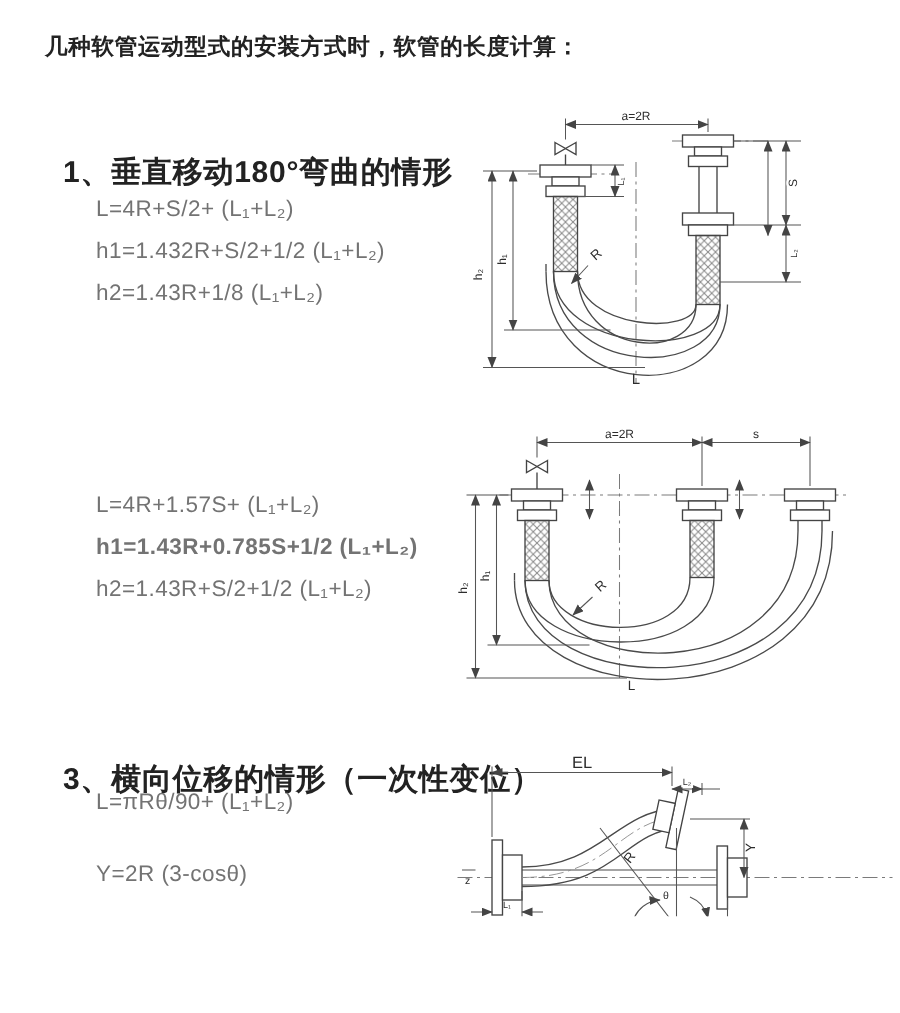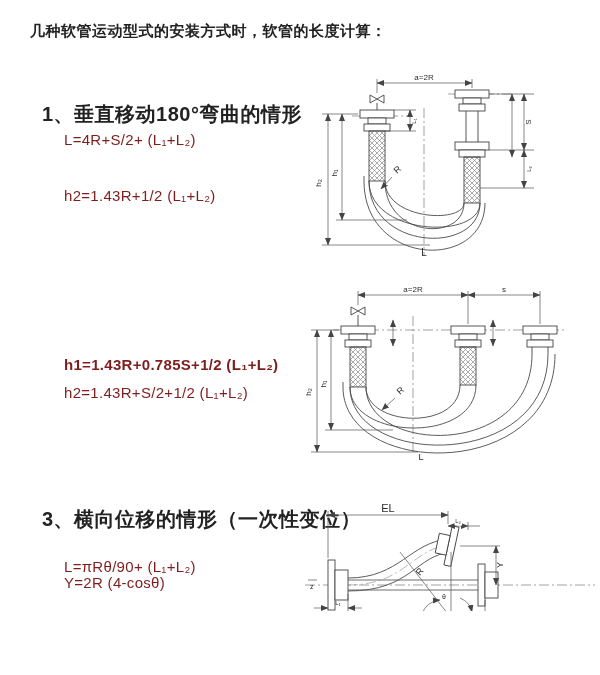"L=4R+S/2+ (L₁+L₂)" .formula { color: #7f1d1d -> #737373 }
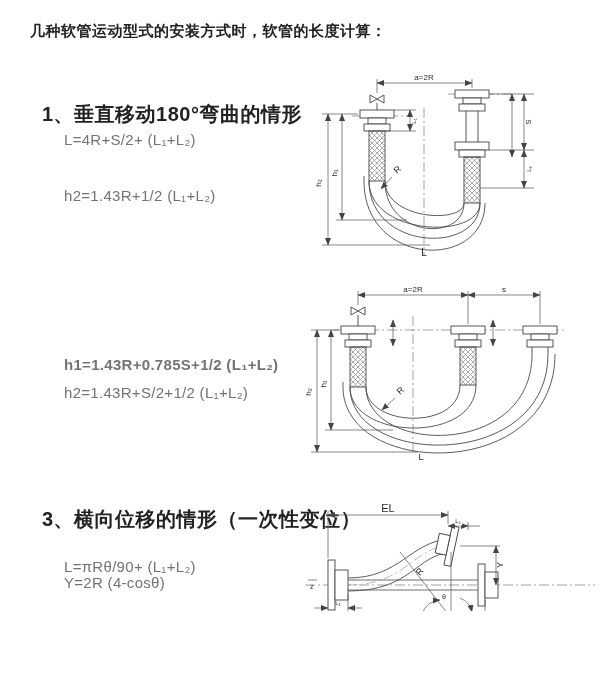"h1=1.432R+S/2+1/2 (L₁+L₂)" div.formula { html: none -> <div>h1=1.432R+S/2+1/2 (L₁+L₂)</div> }
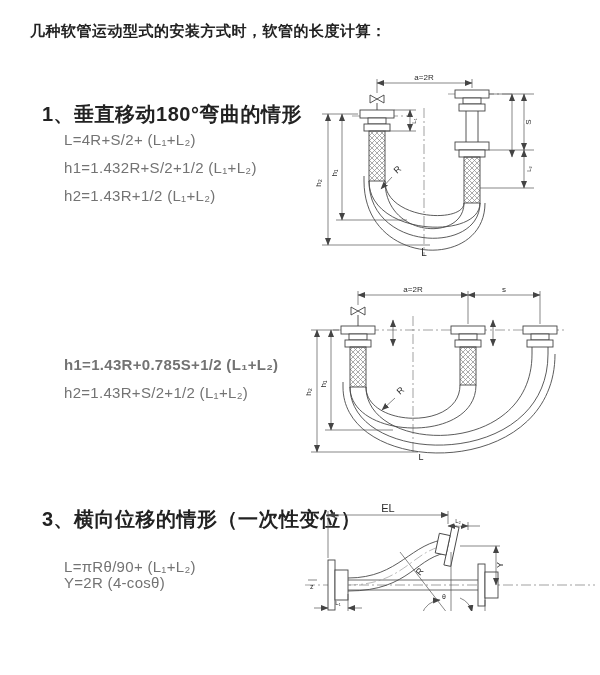"h2=1.43R+1/2 (L₁+L₂)" div.formula { text: 1.43R+1/2 -> 1.43R+1/8 }
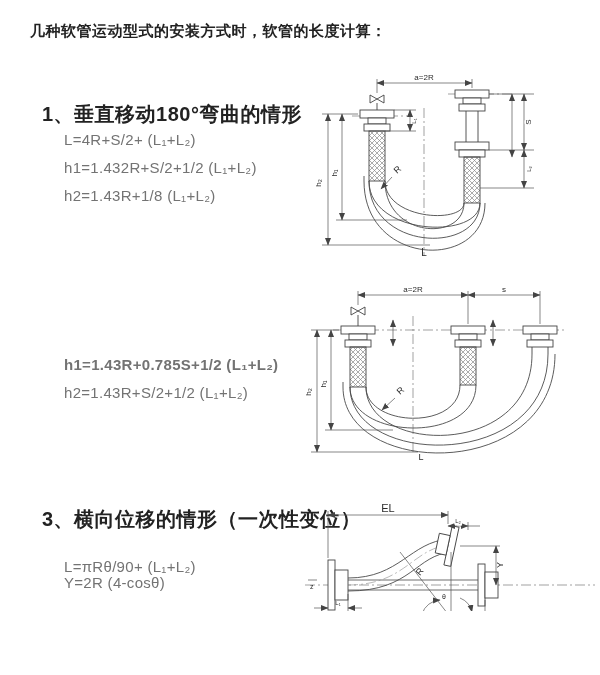"L=4R+1.57S+ (L₁+L₂)" div.formula { html: none -> <div>L=4R+1.57S+ (L₁+L₂)</div> }
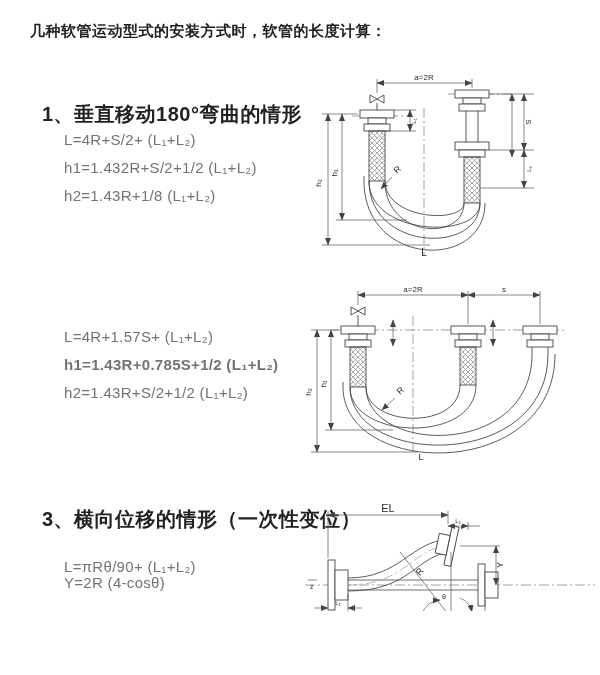"L=πRθ/90+ (L₁+L₂)" div.formula { top: 558px -> 526px }
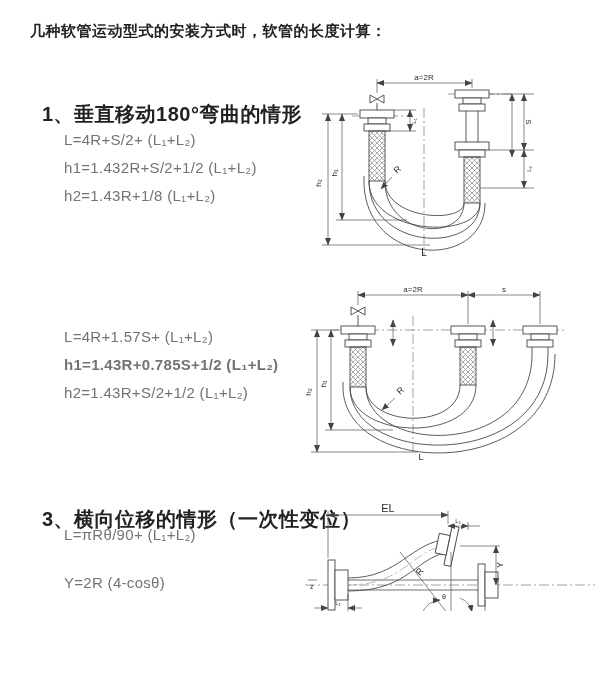"Y=2R (4-cosθ)" div.formula { text: 4-cosθ -> 3-cosθ }
